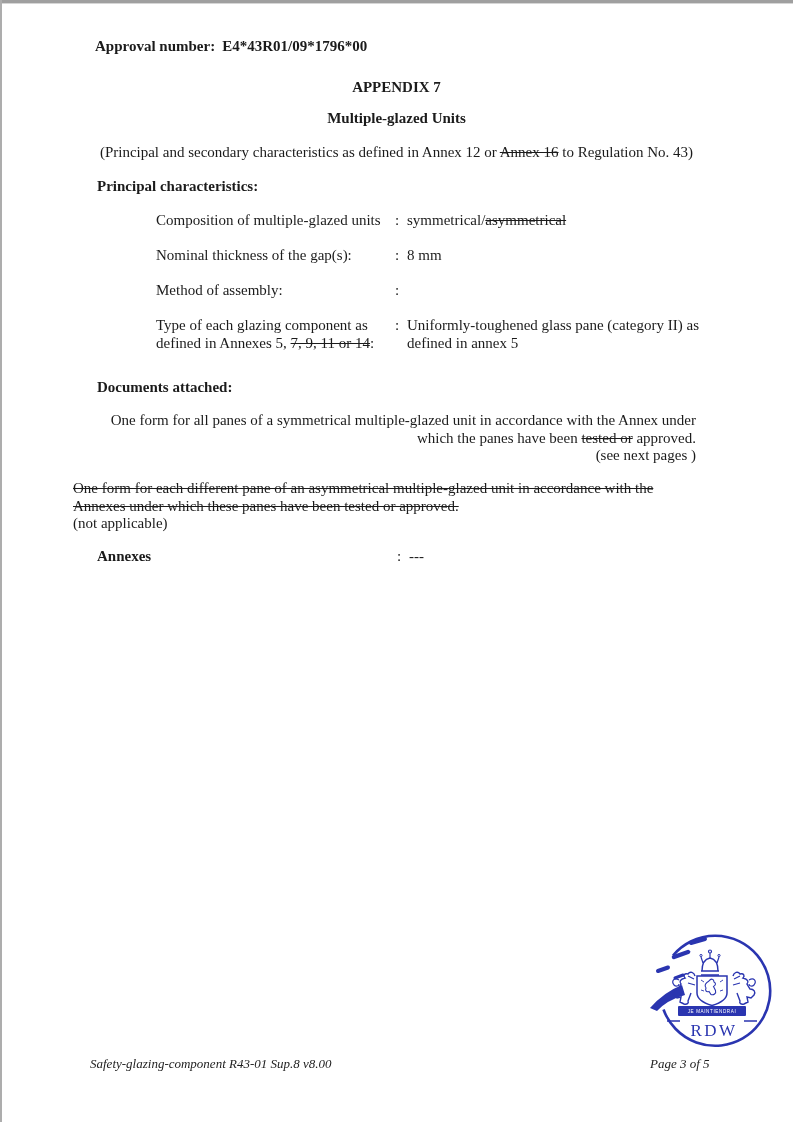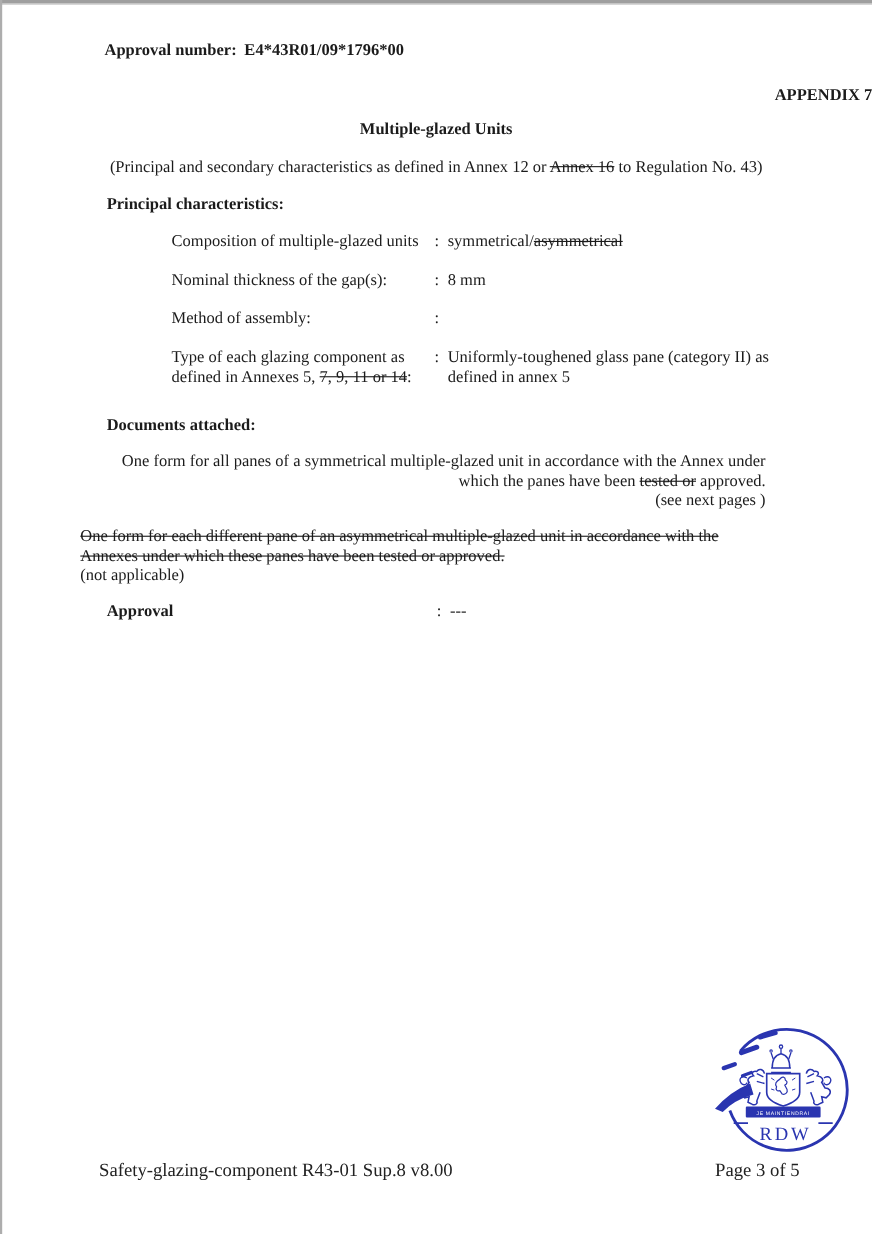"APPENDIX 7" #title { text-align: right -> none }
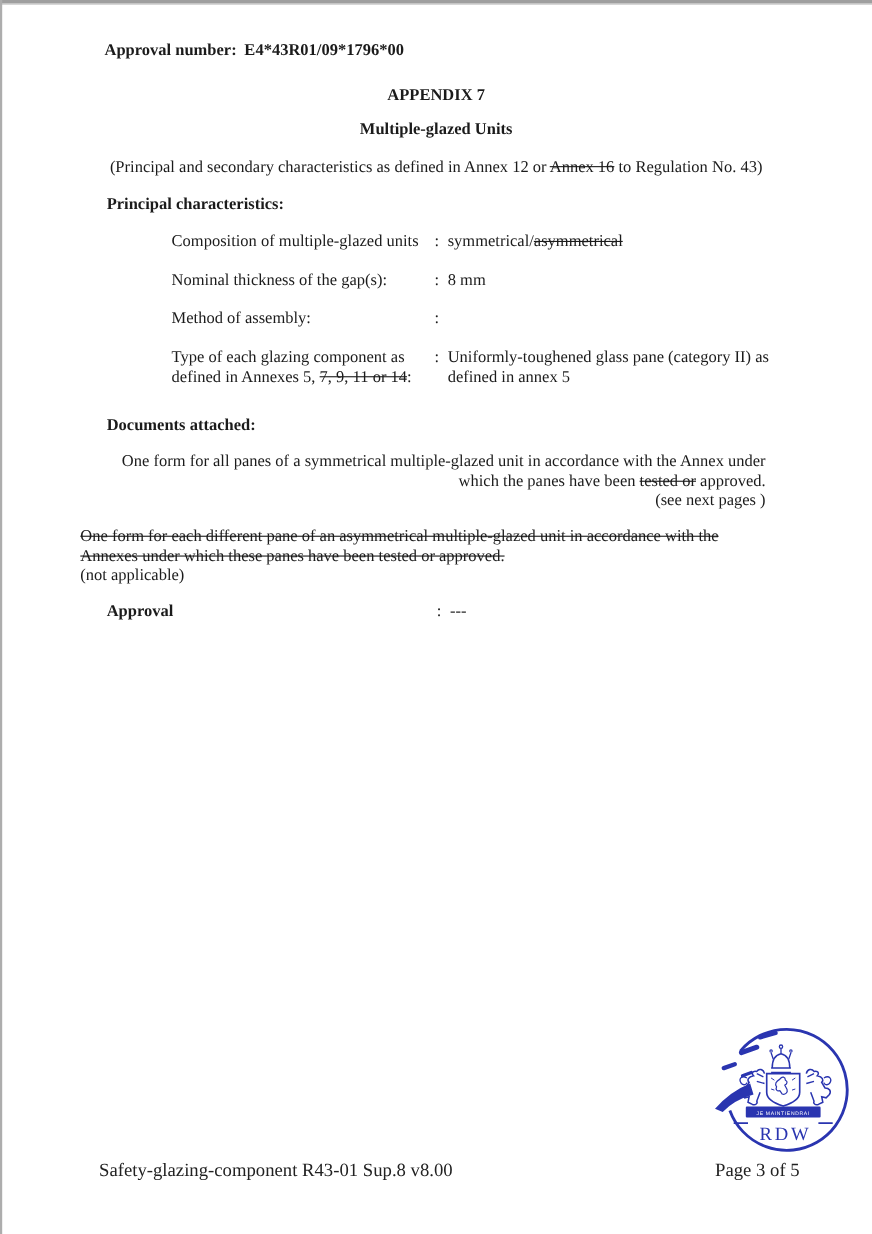"Approval" div.label { text: Approval -> Annexes }
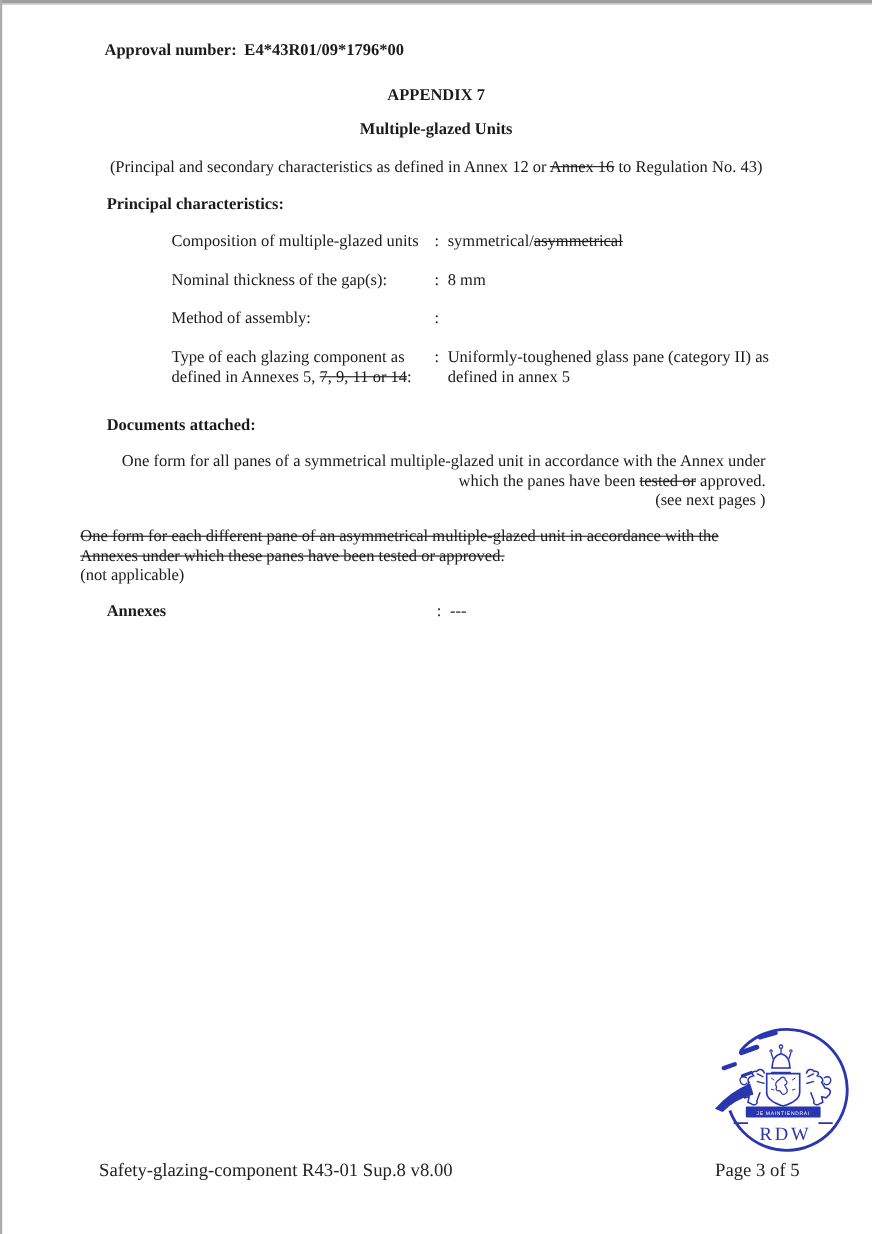"Safety-glazing-component R43-01 Sup.8" .footer-text { font-size: 17px -> 13px; font-style: none -> italic }
